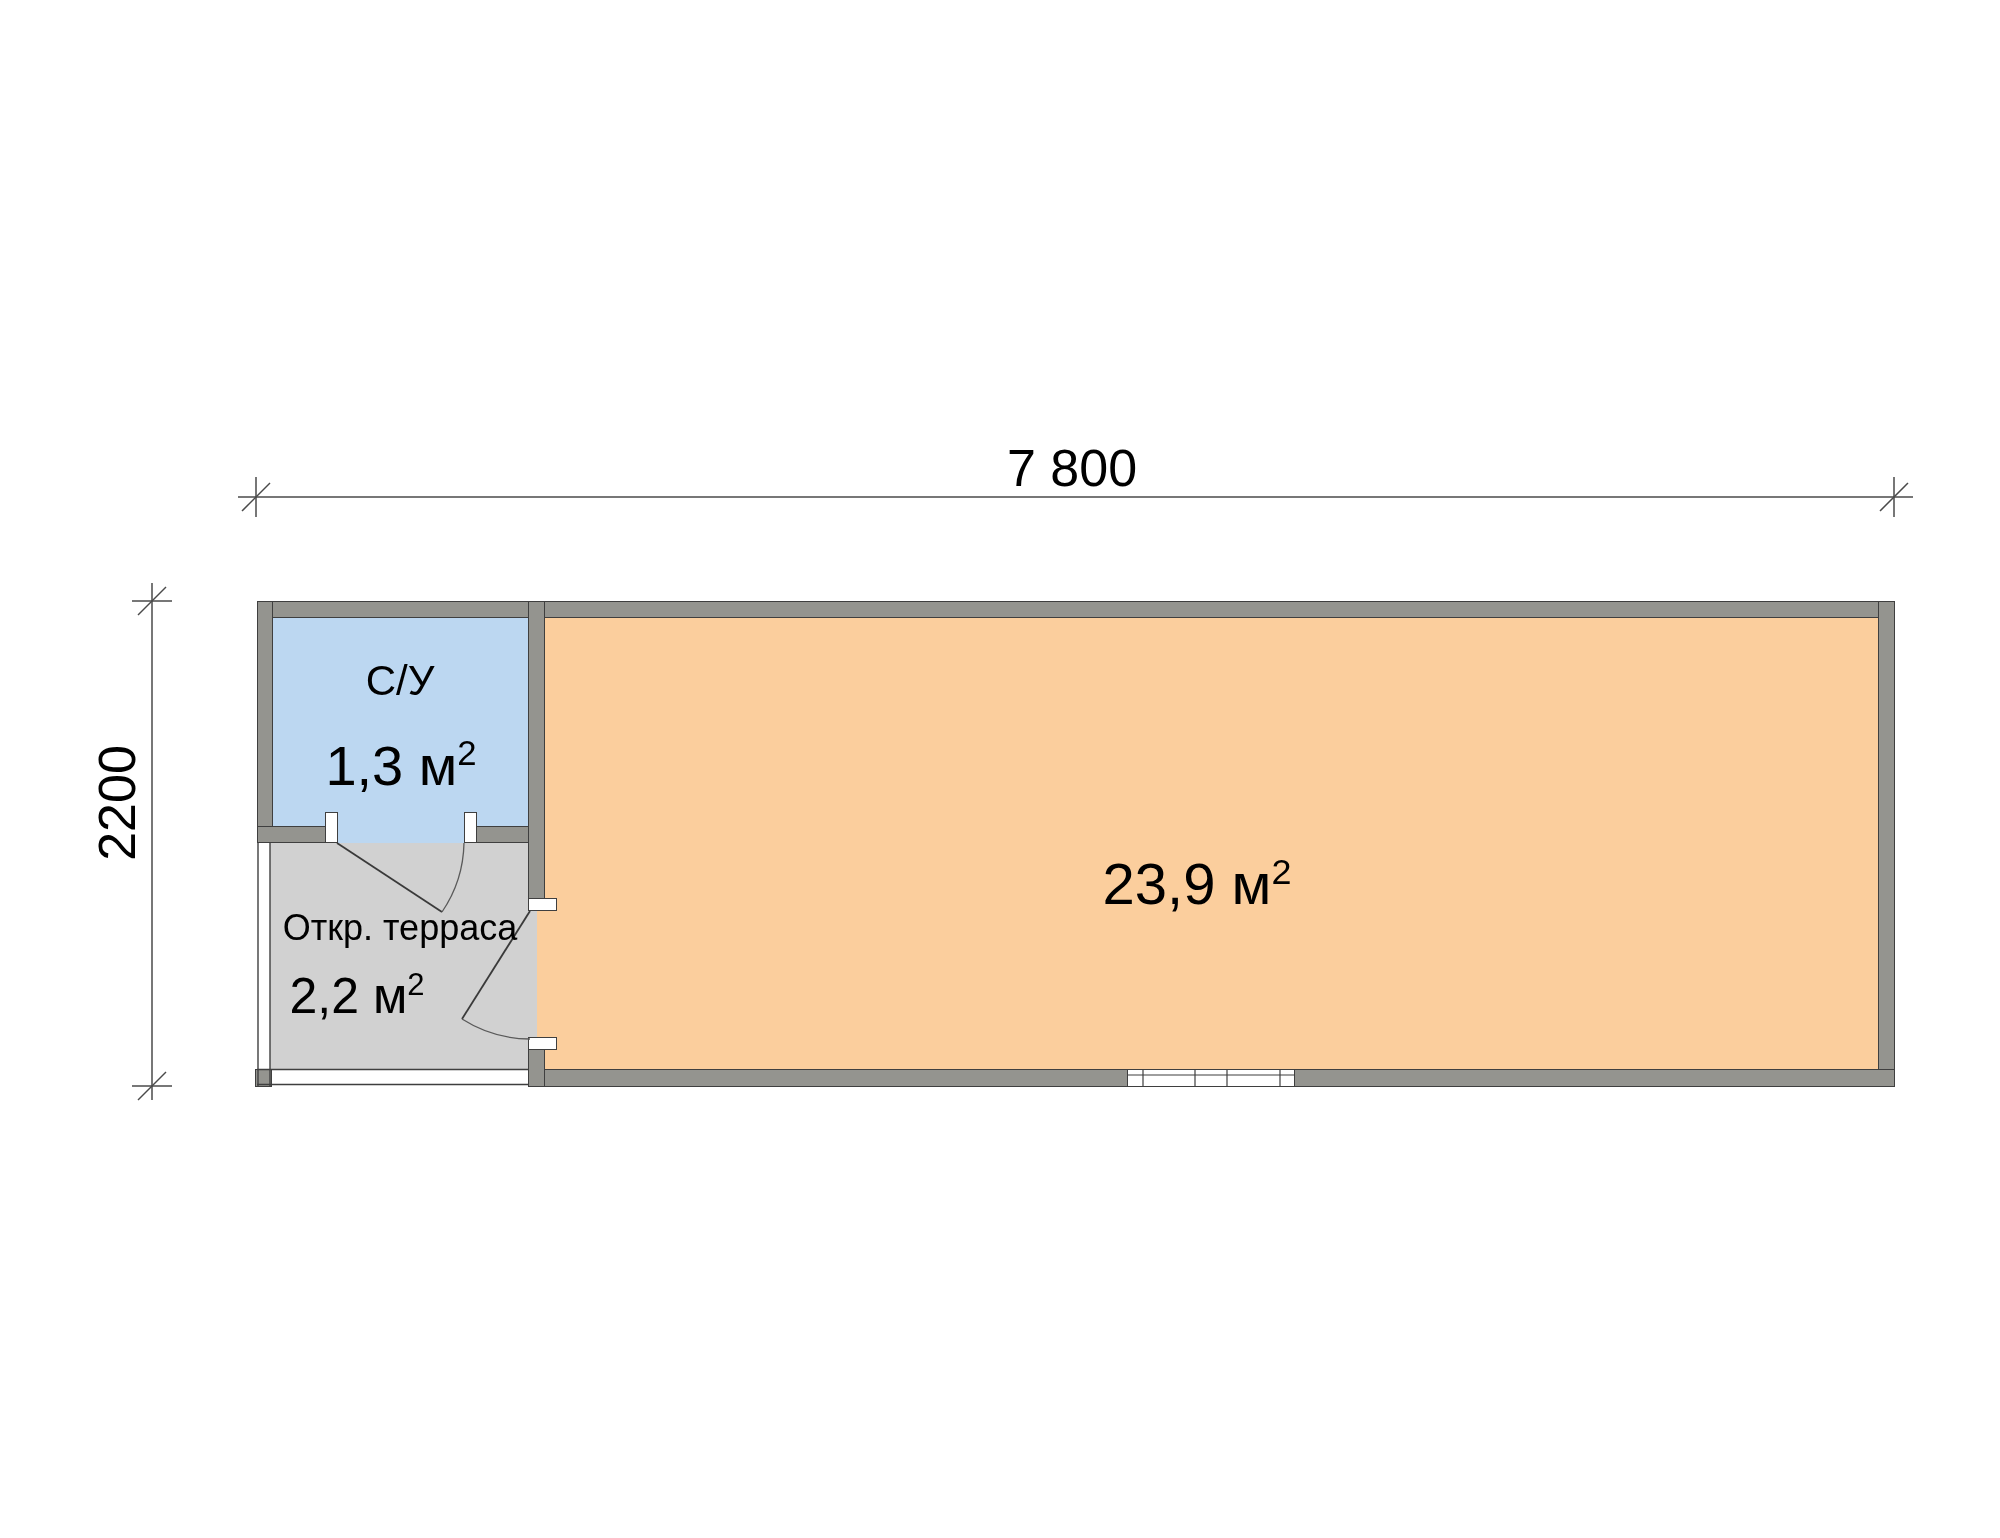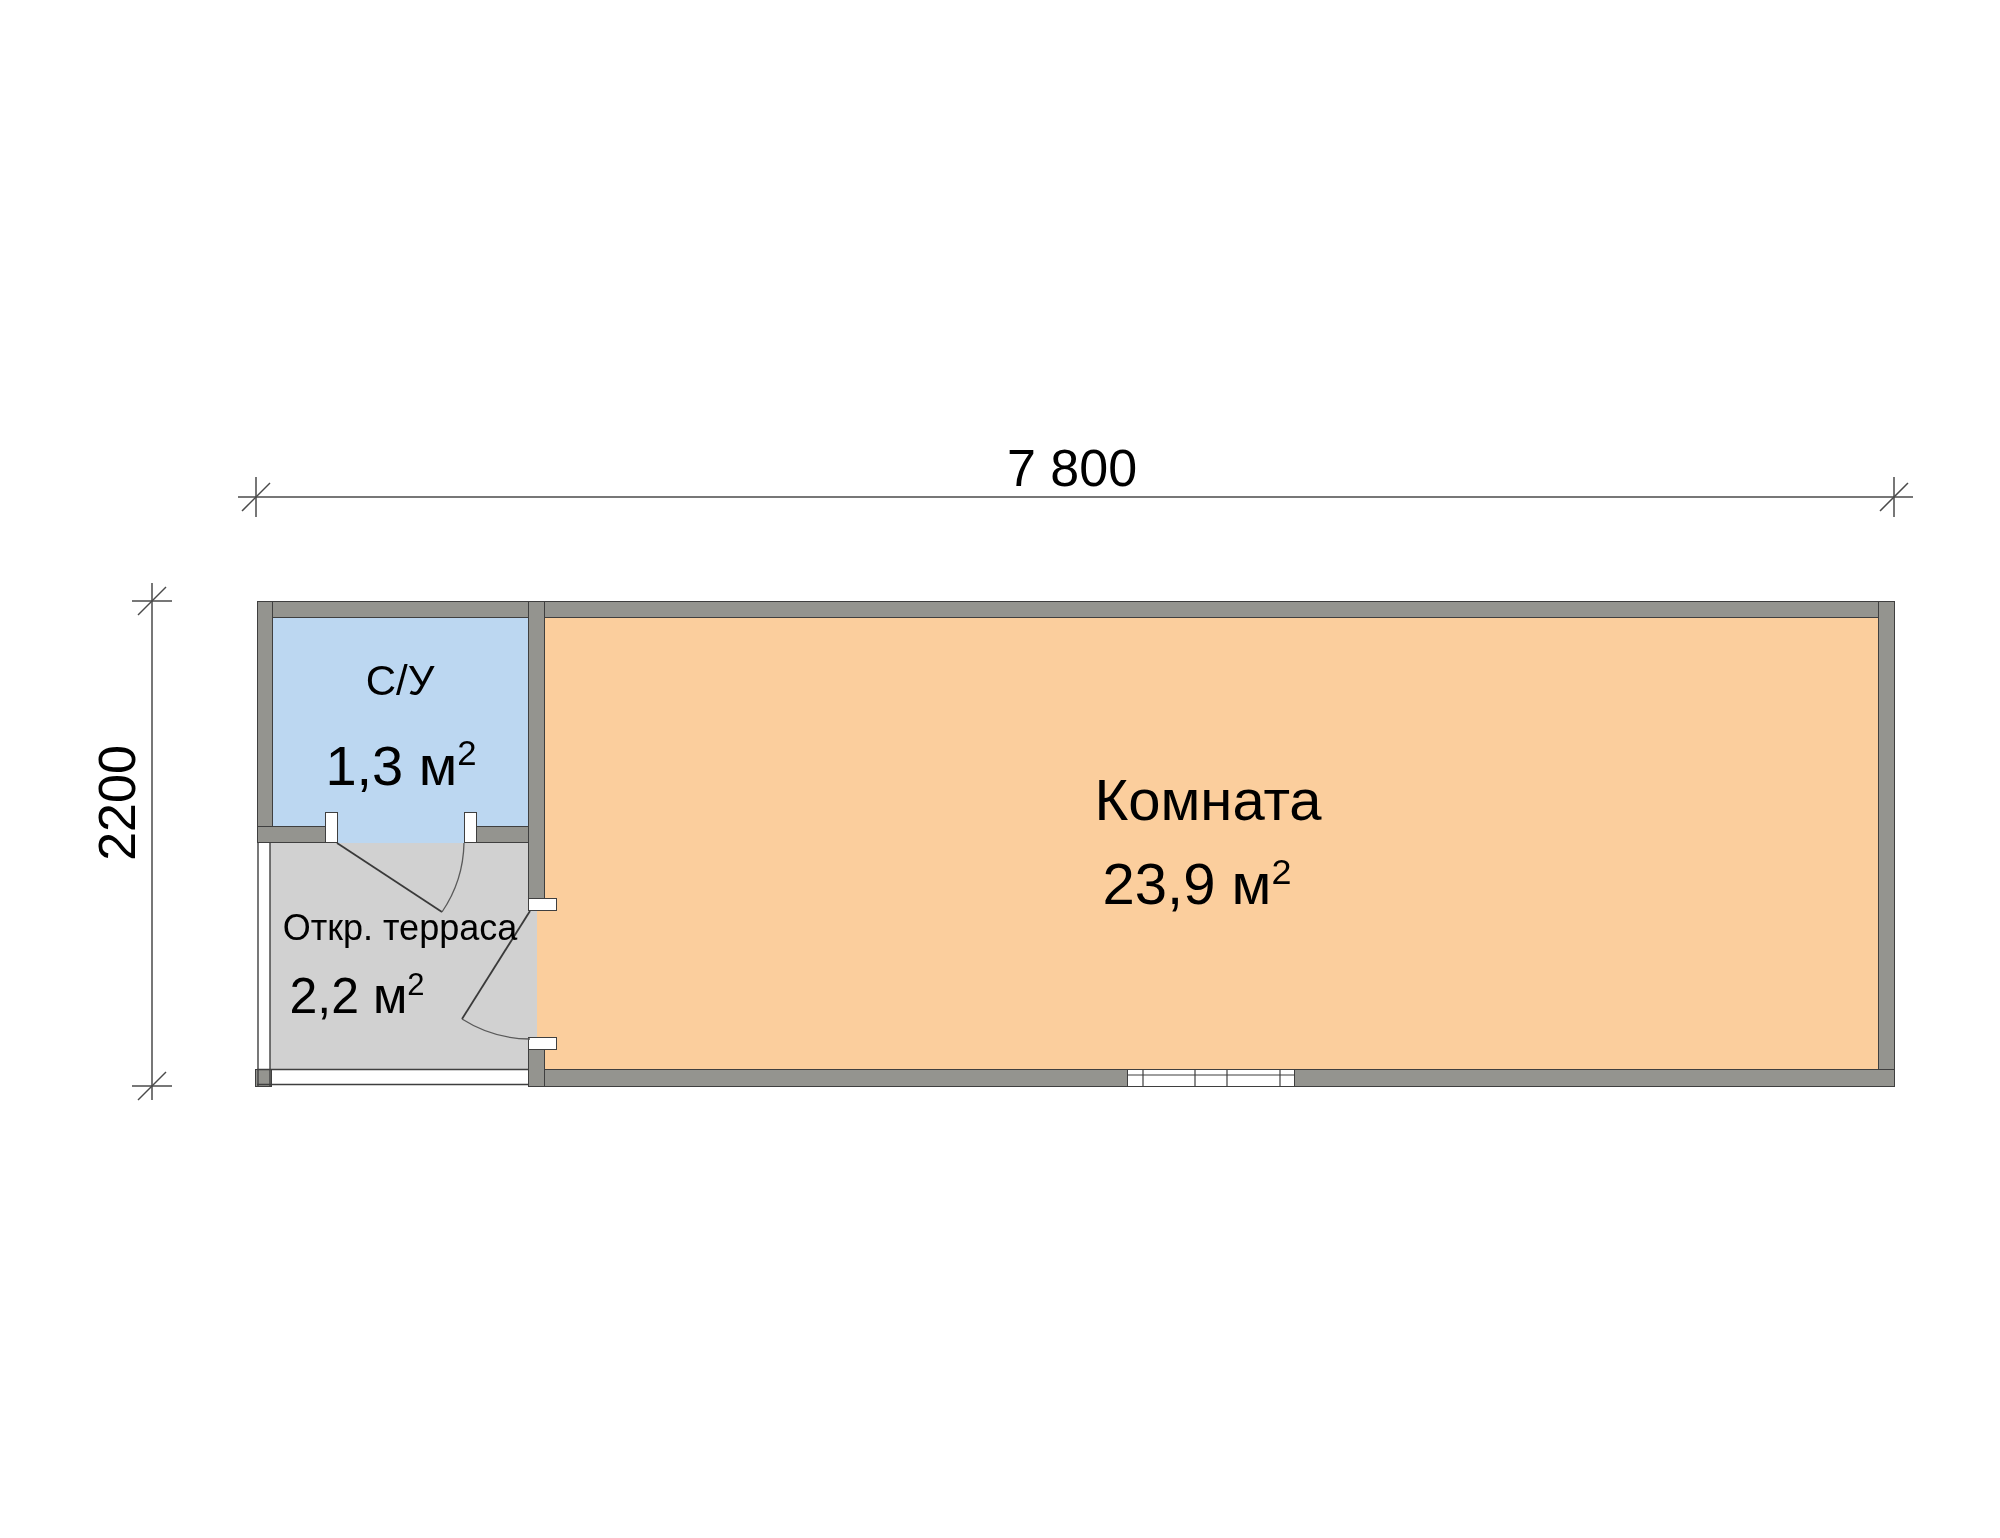"Комната" div.label { html: <div>Комната</div> -> none }
